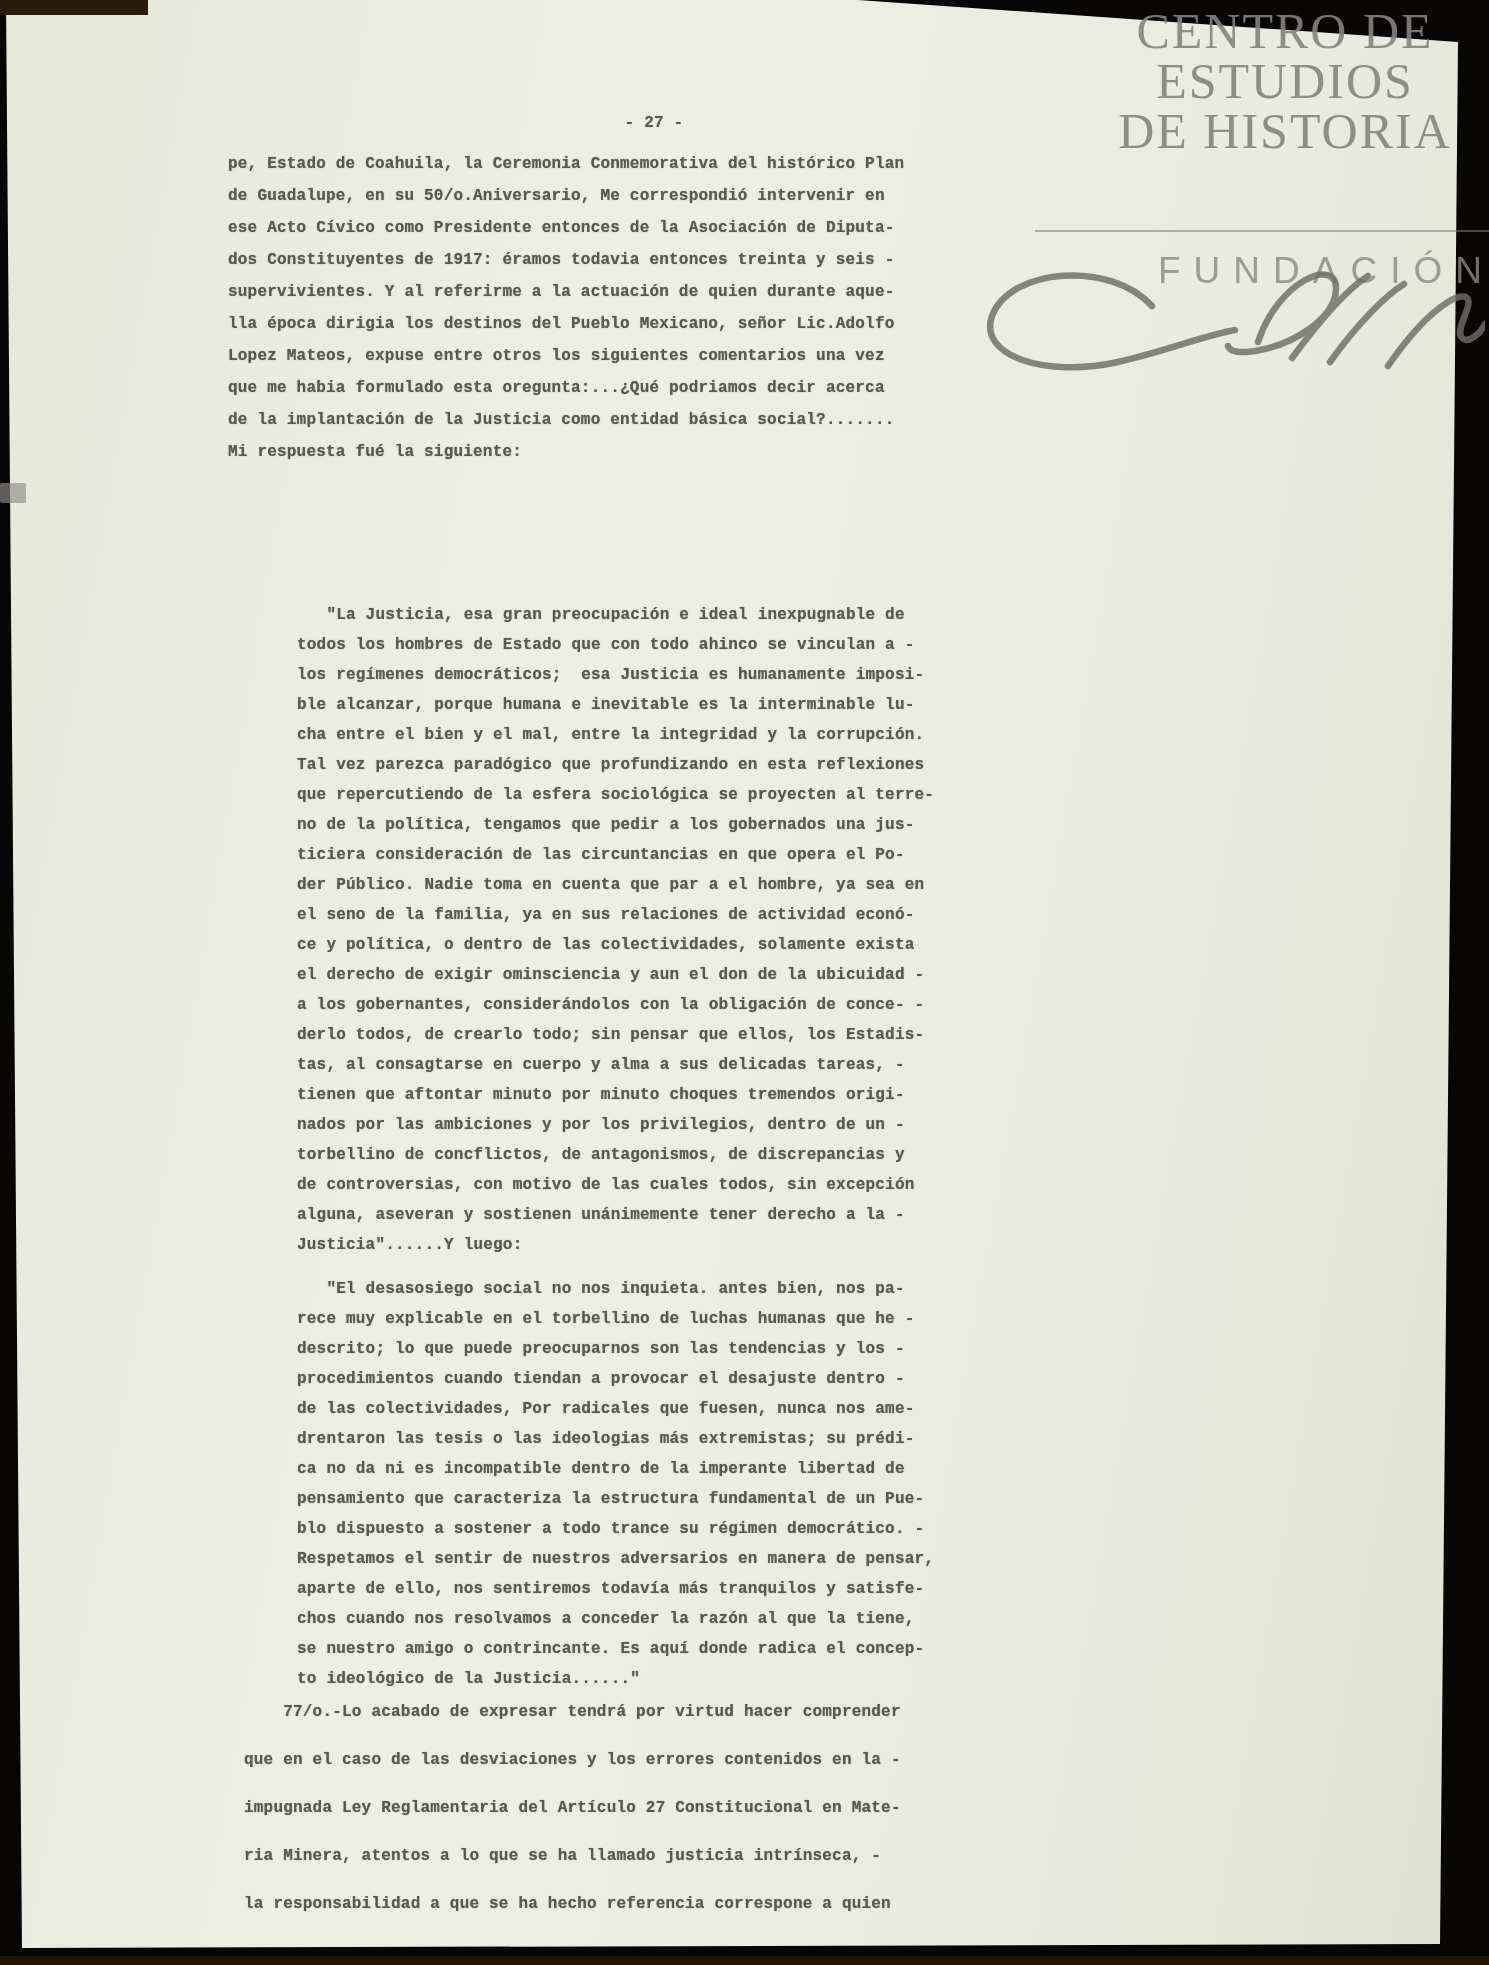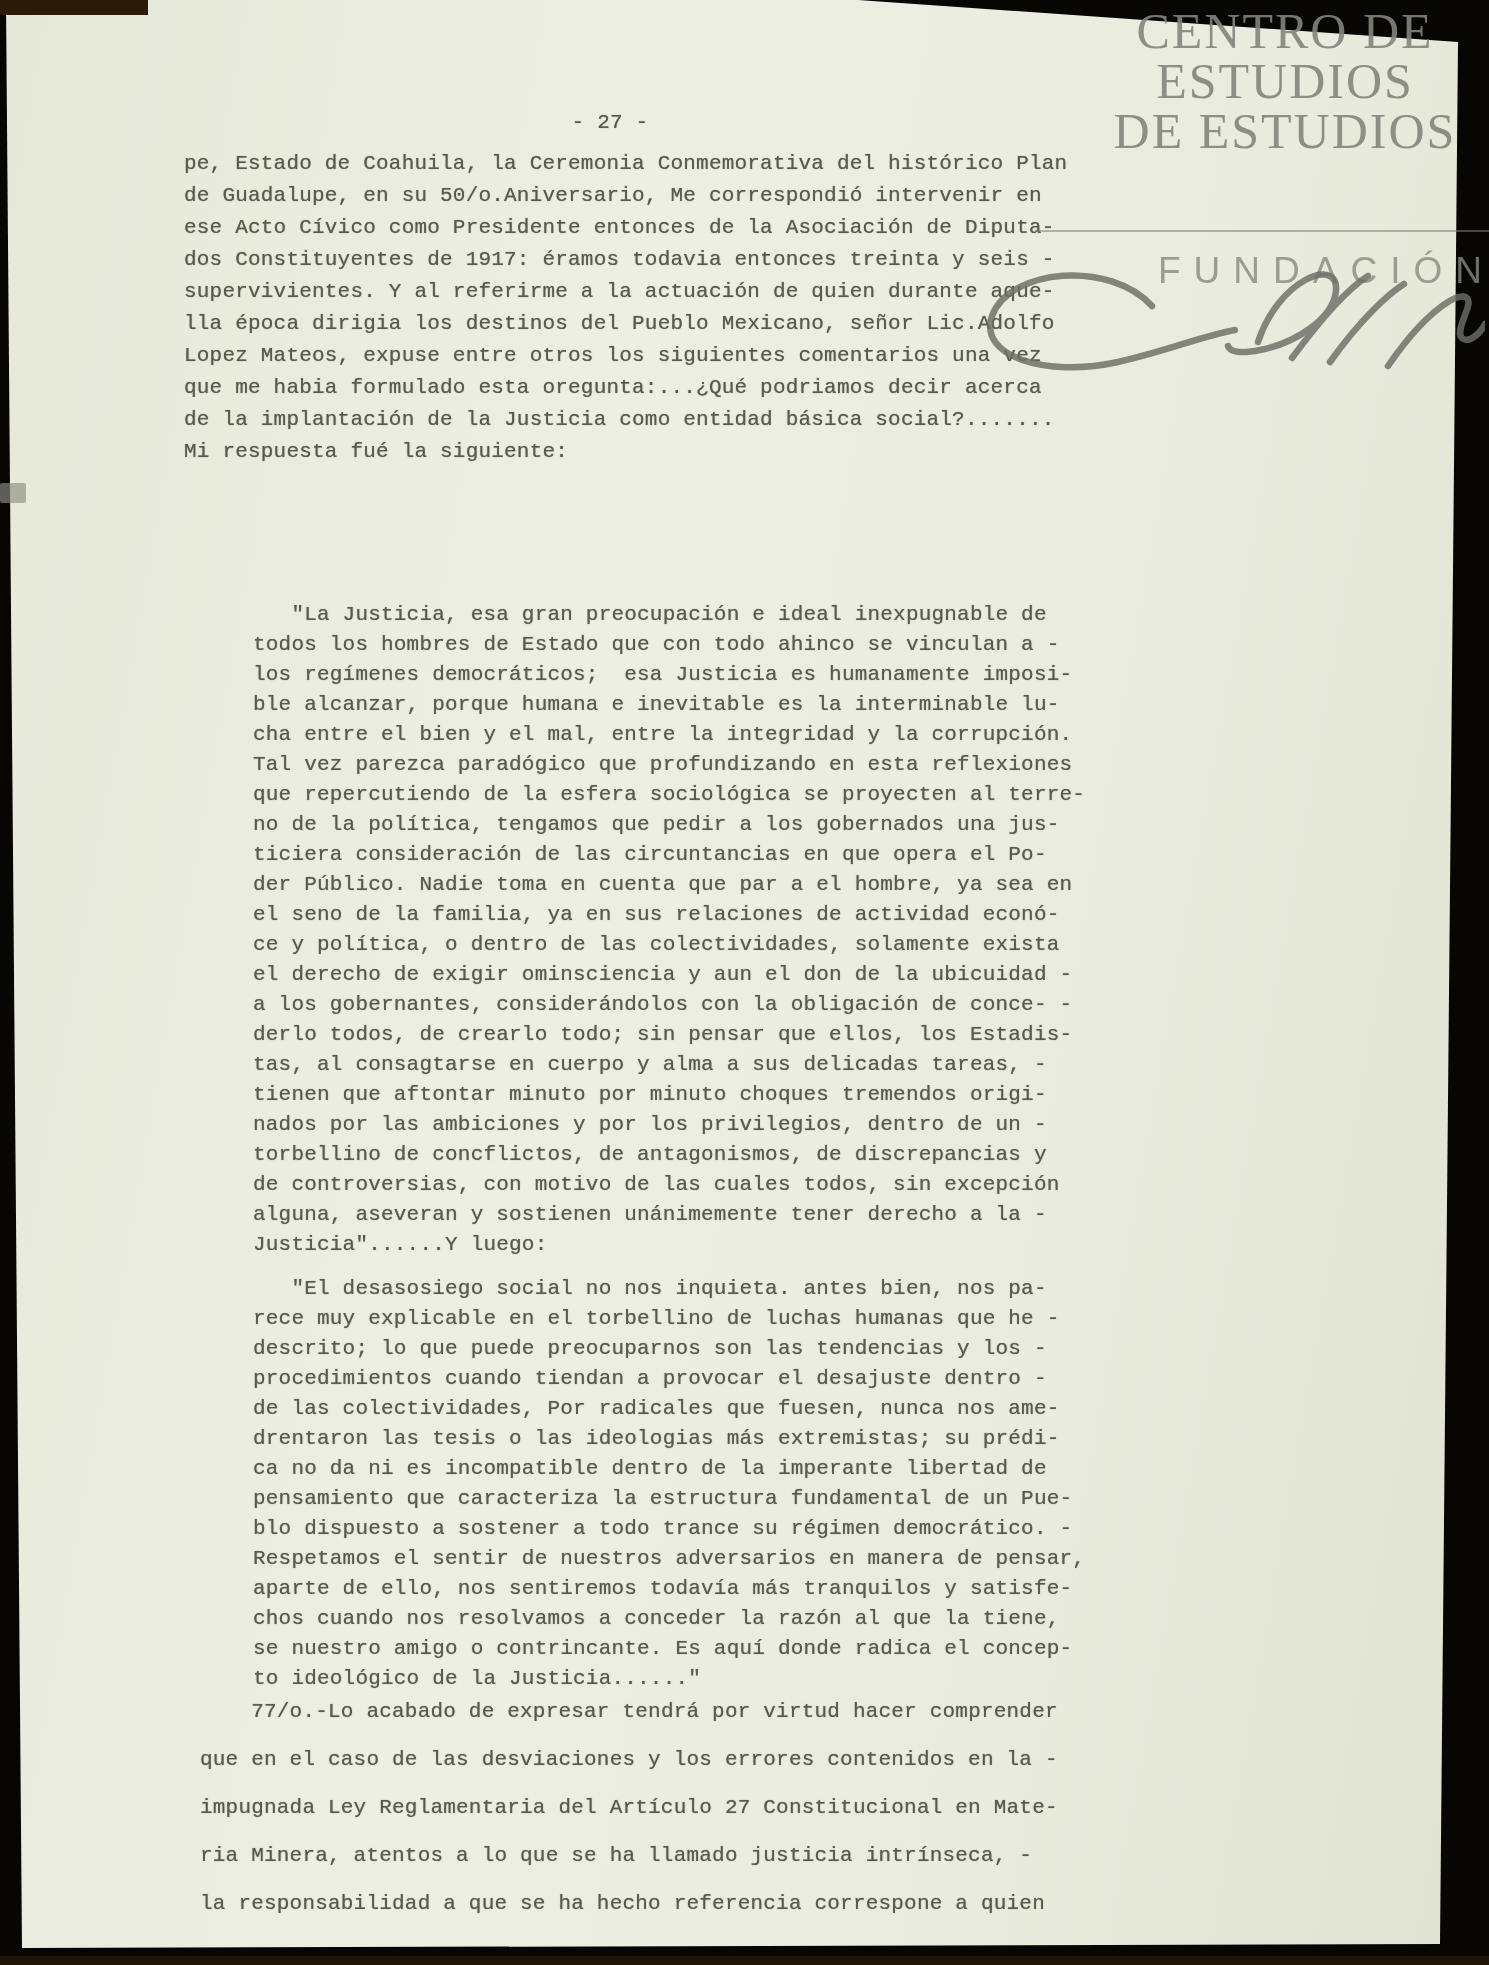"- 27 -" .typed { font-size: 21px -> 16px; font-weight: 400 -> 700; margin-left: none -> 44px }
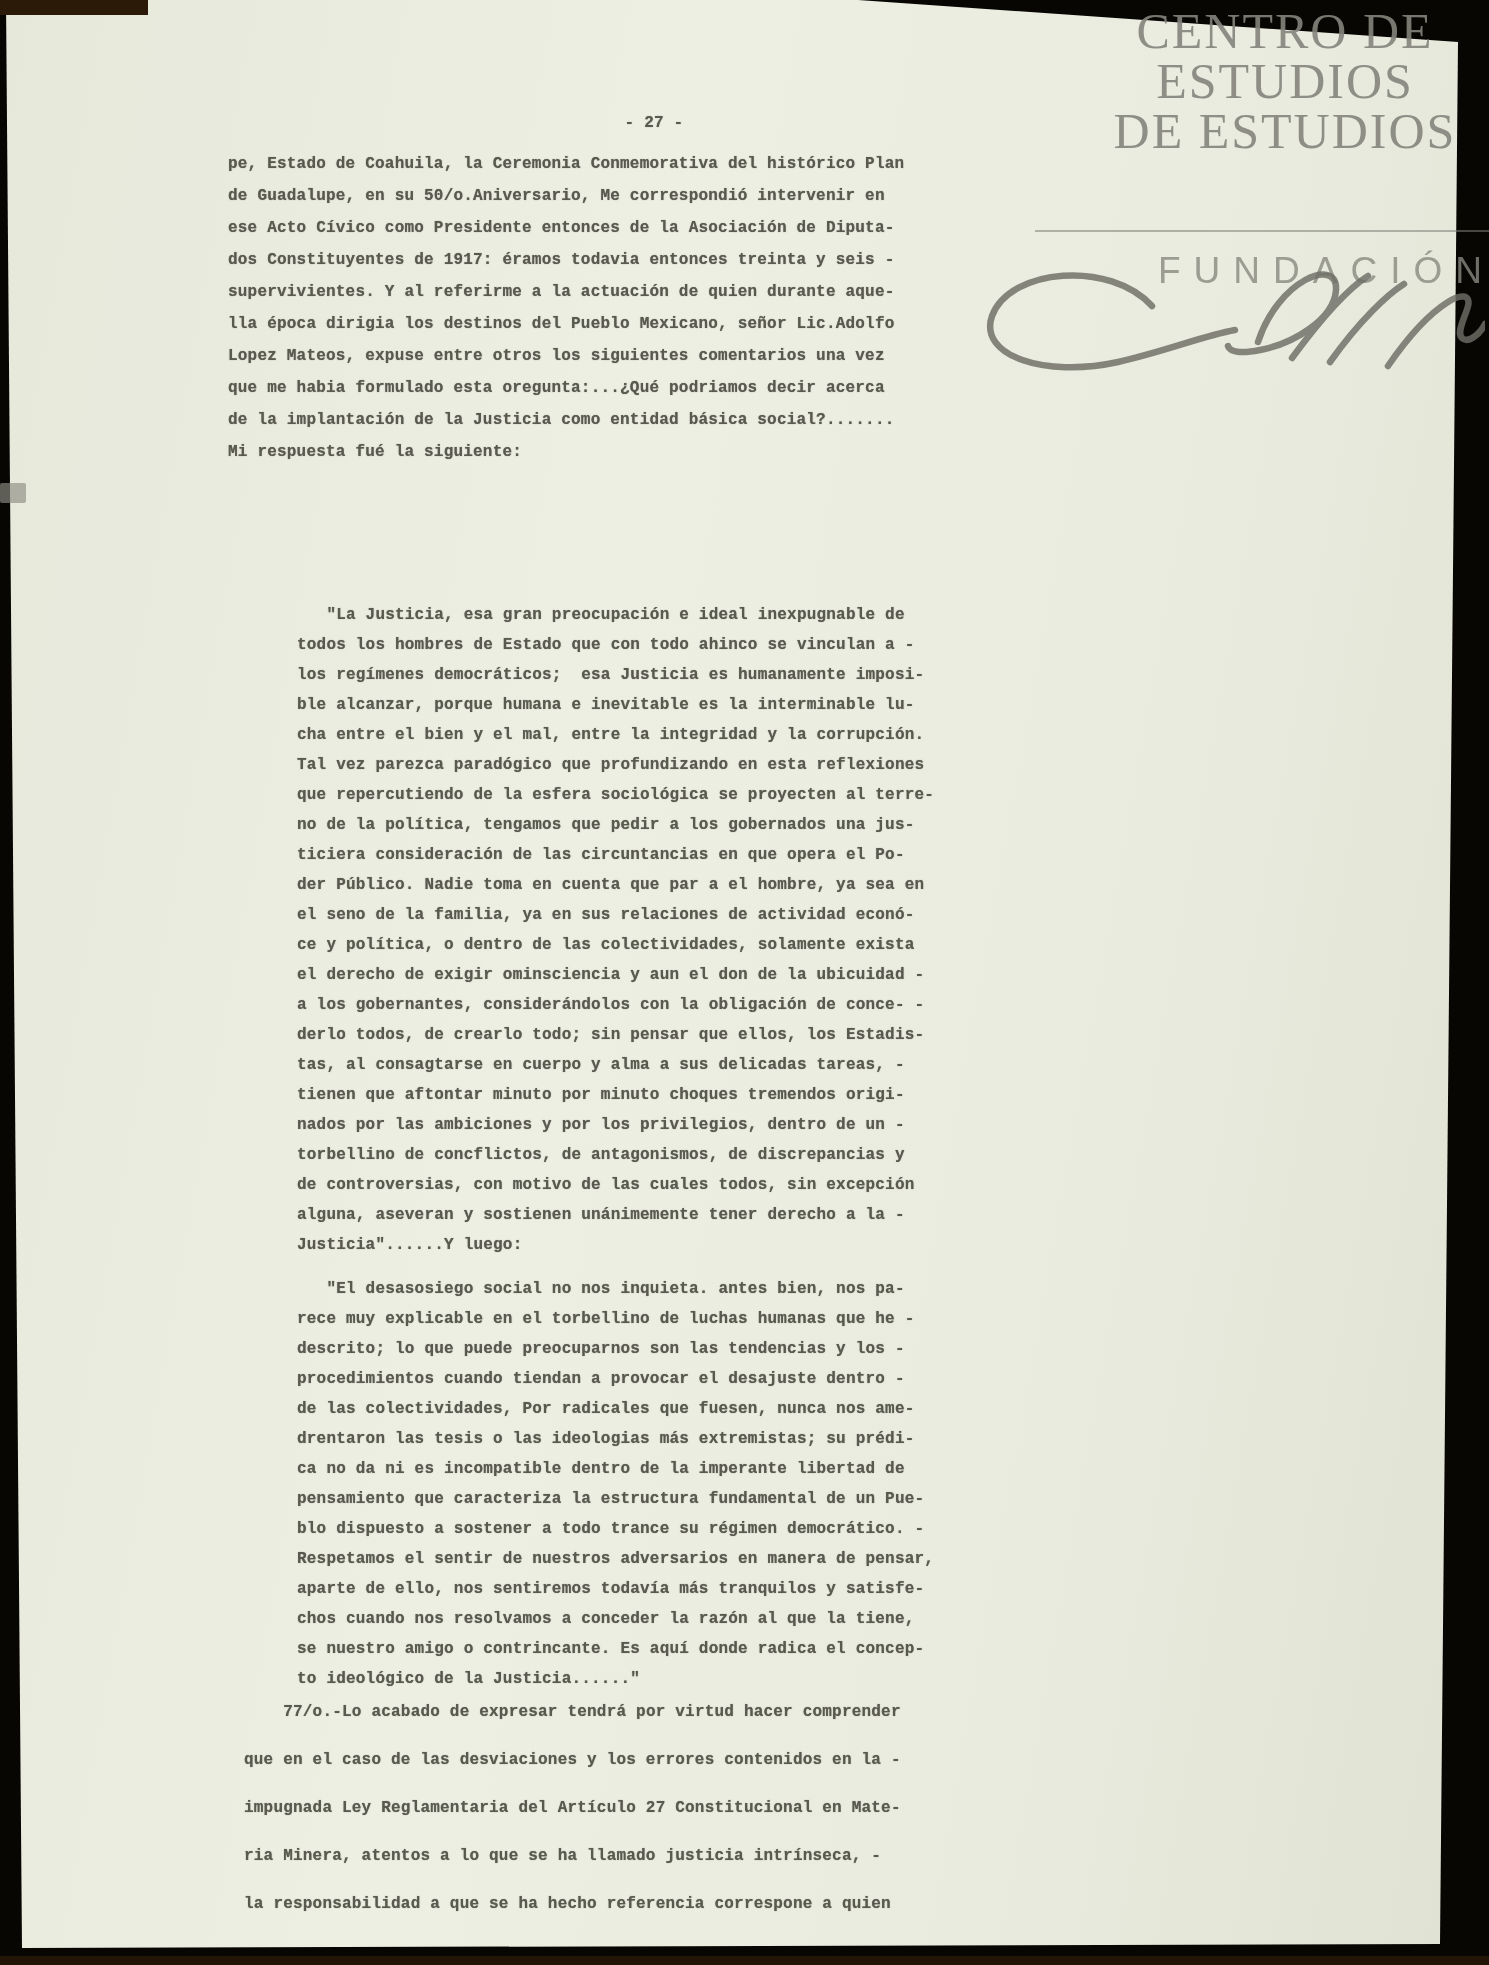"DE ESTUDIOS" div { text: ESTUDIOS -> HISTORIA }
